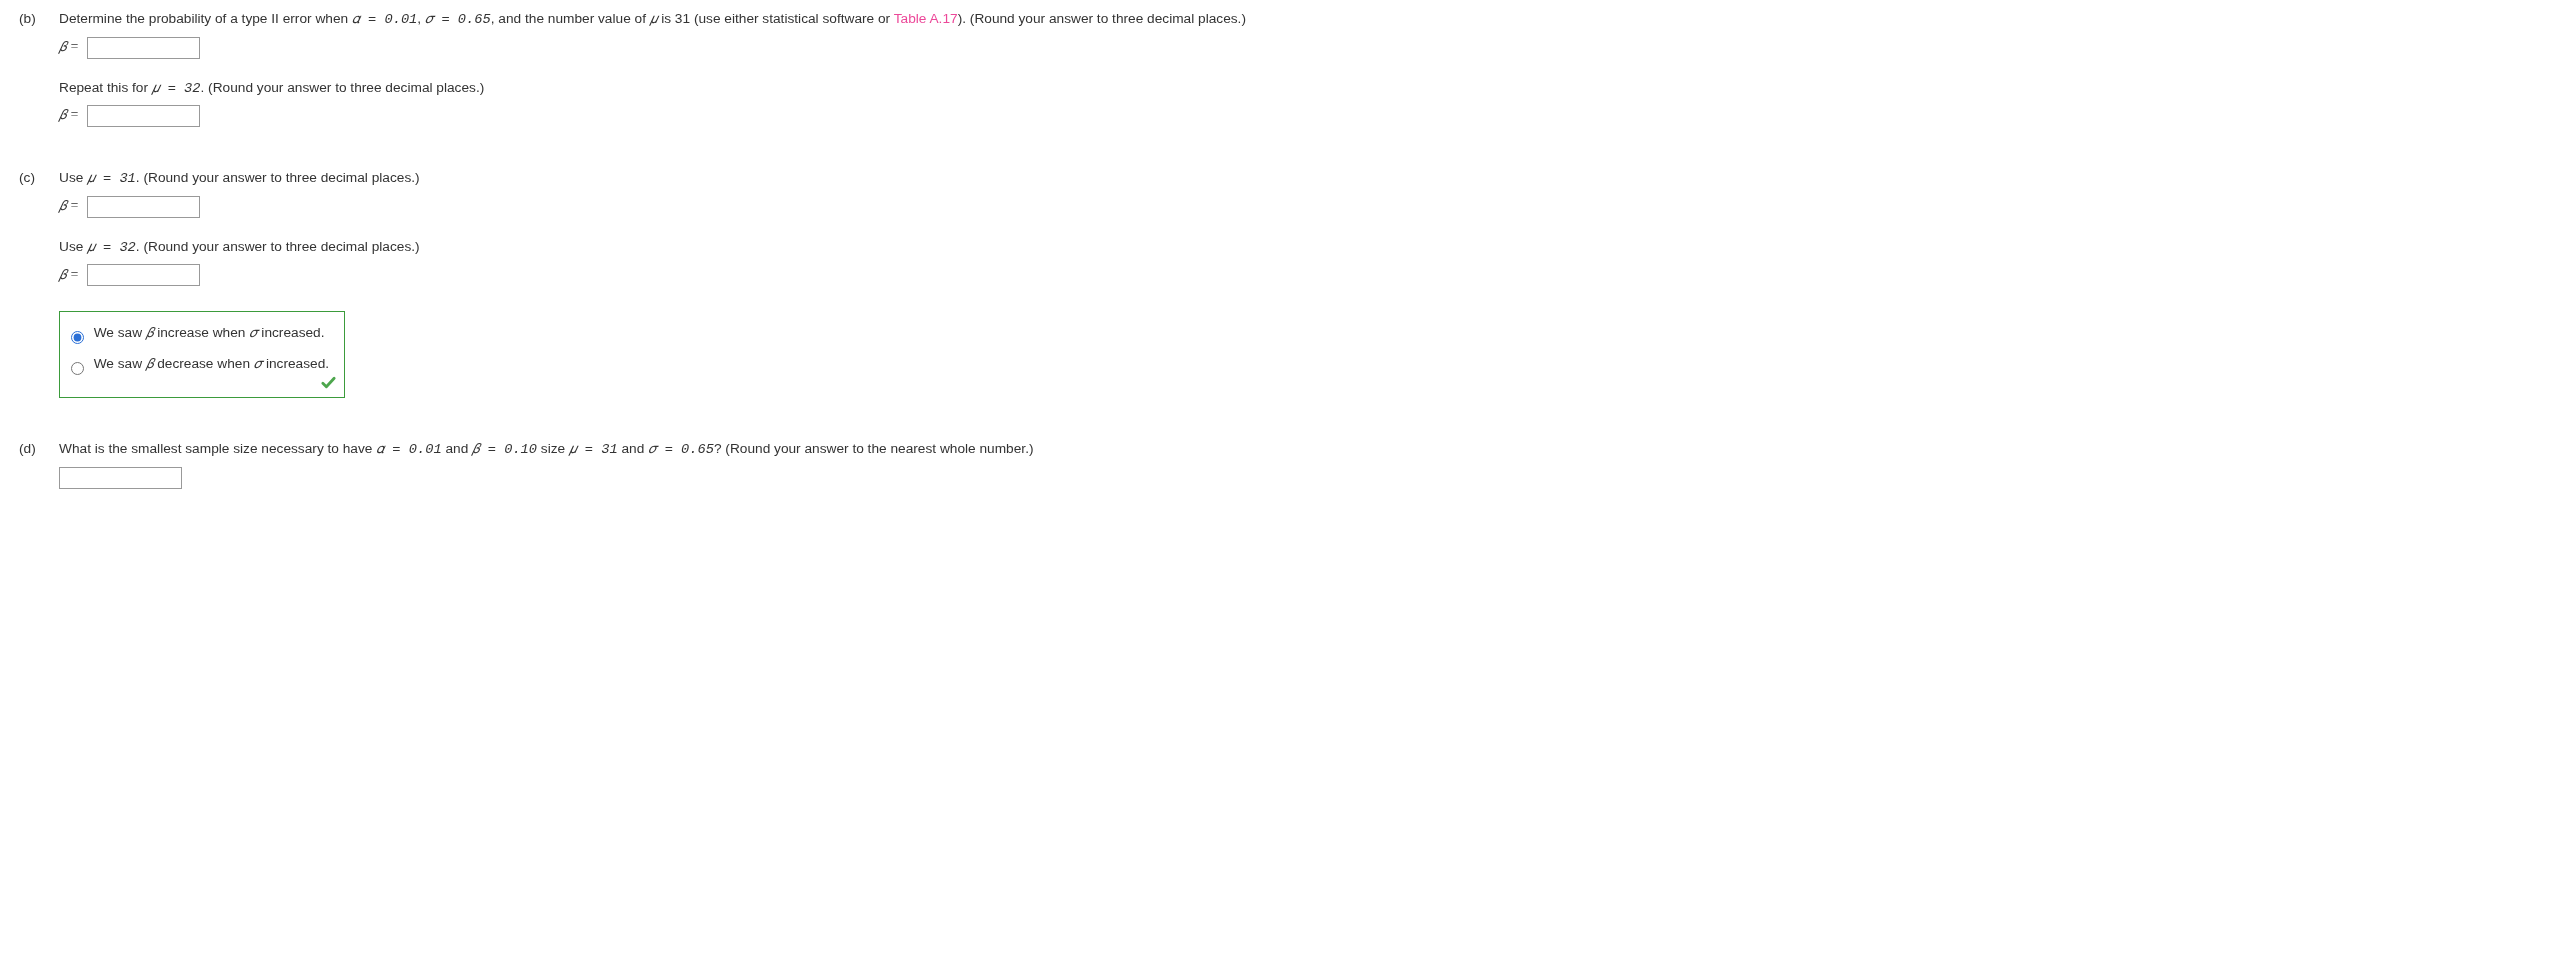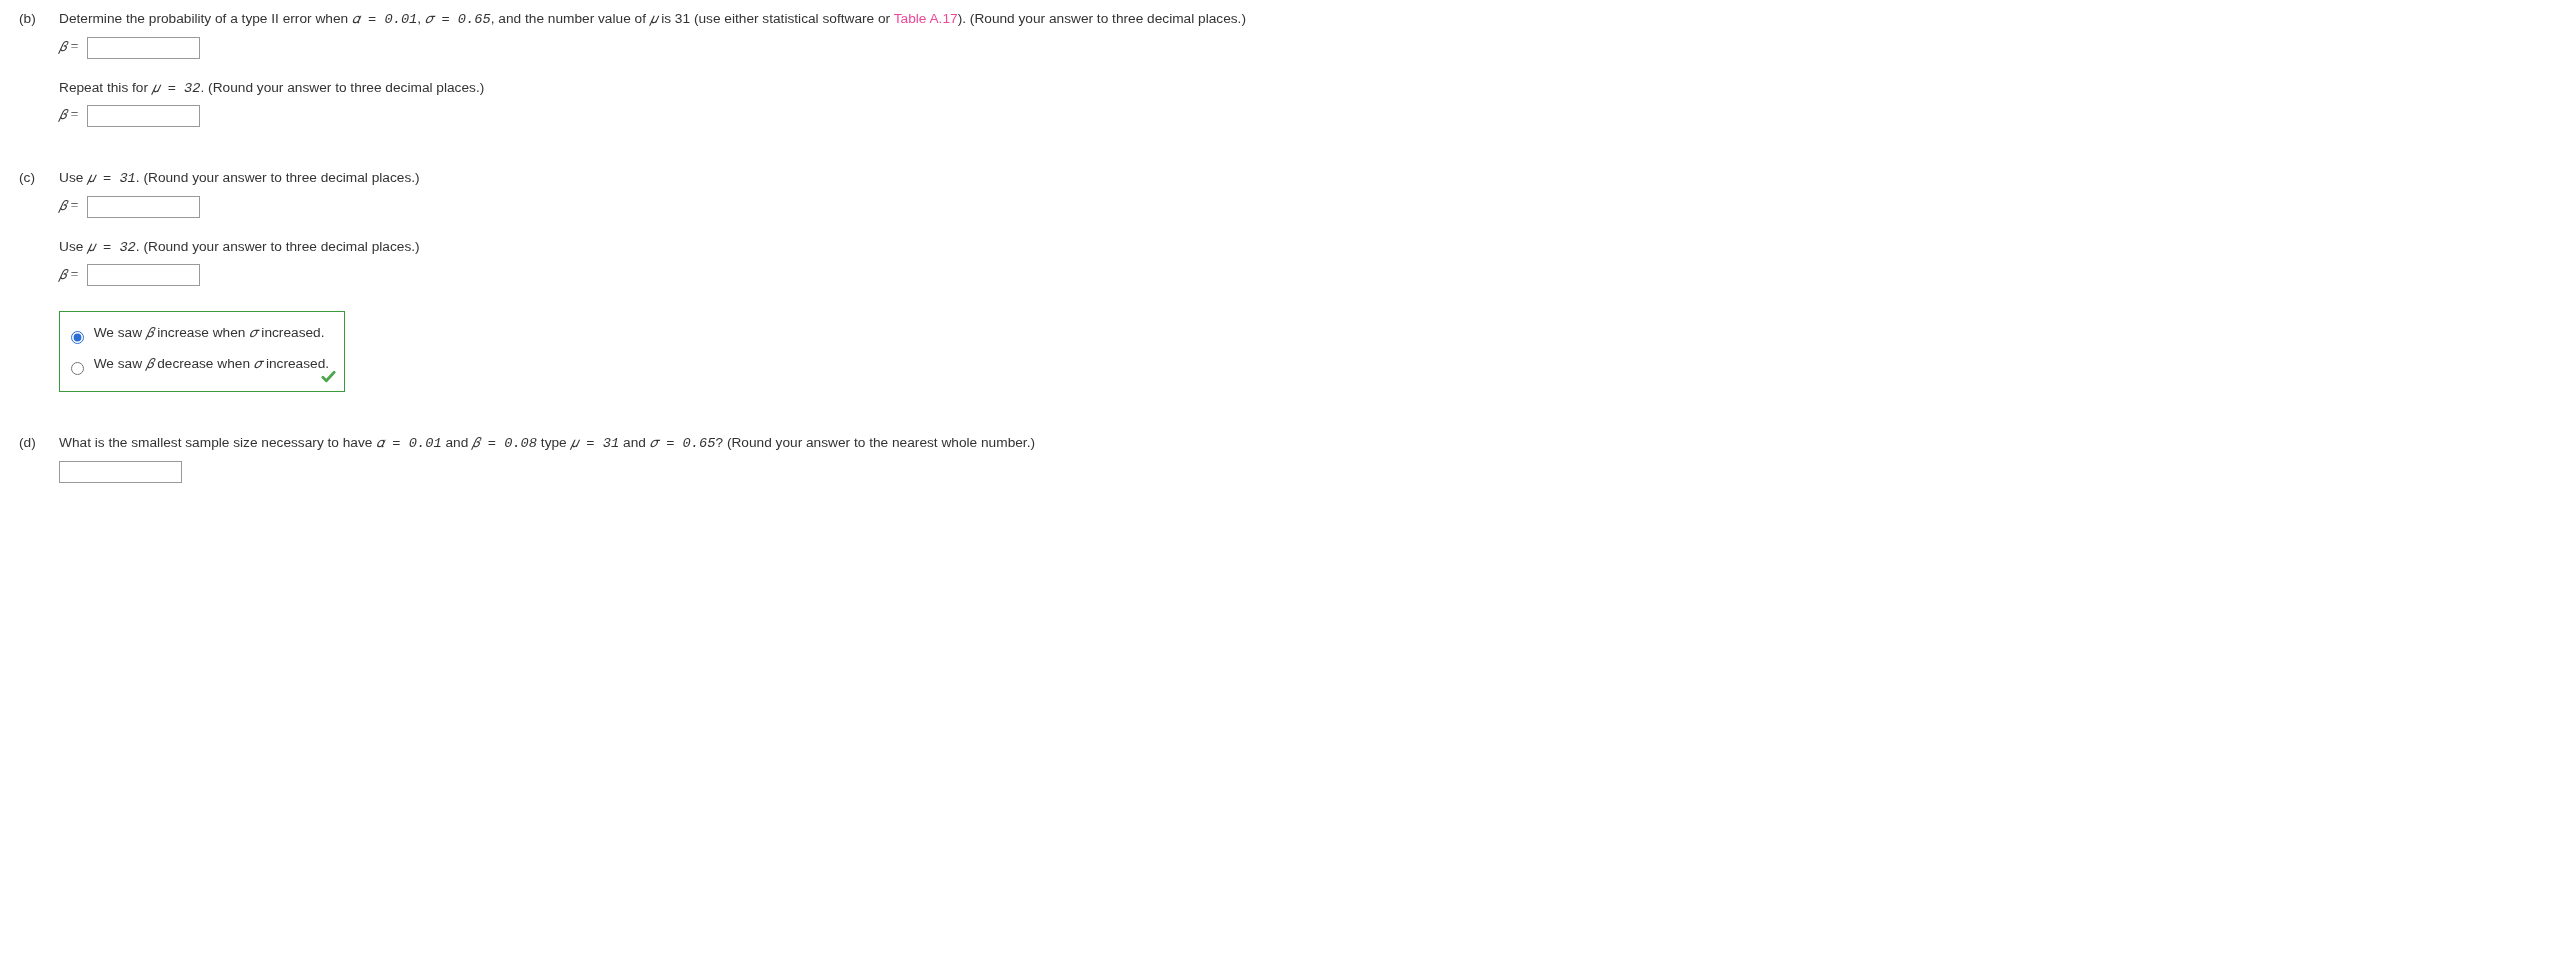"We saw 𝛽 decrease when" .radio-row:last-of-type { margin-bottom: 6px -> 12px }
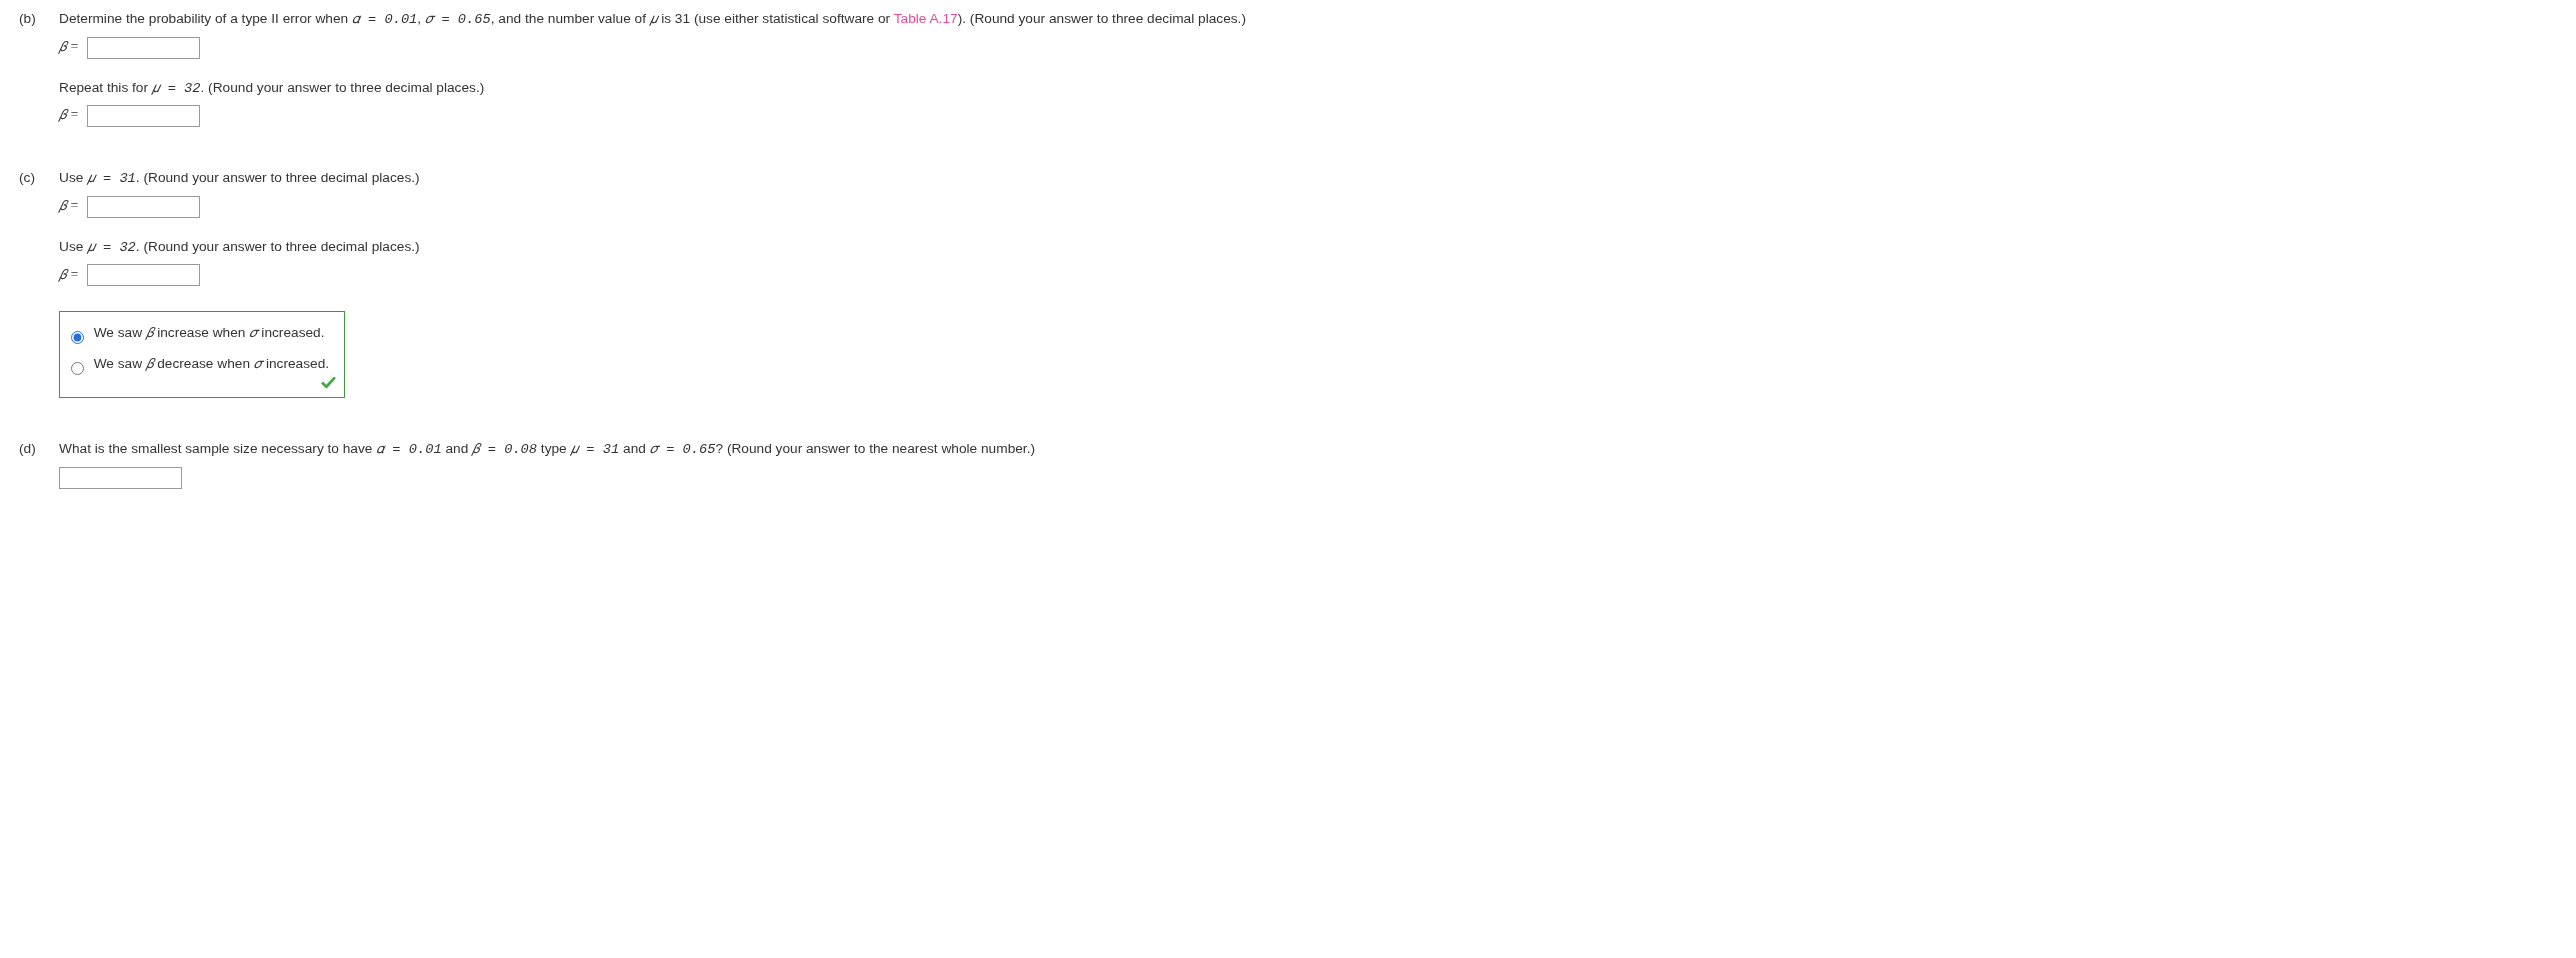"𝛽 = 0.08" span.beta { text: 0.08 -> 0.10 }
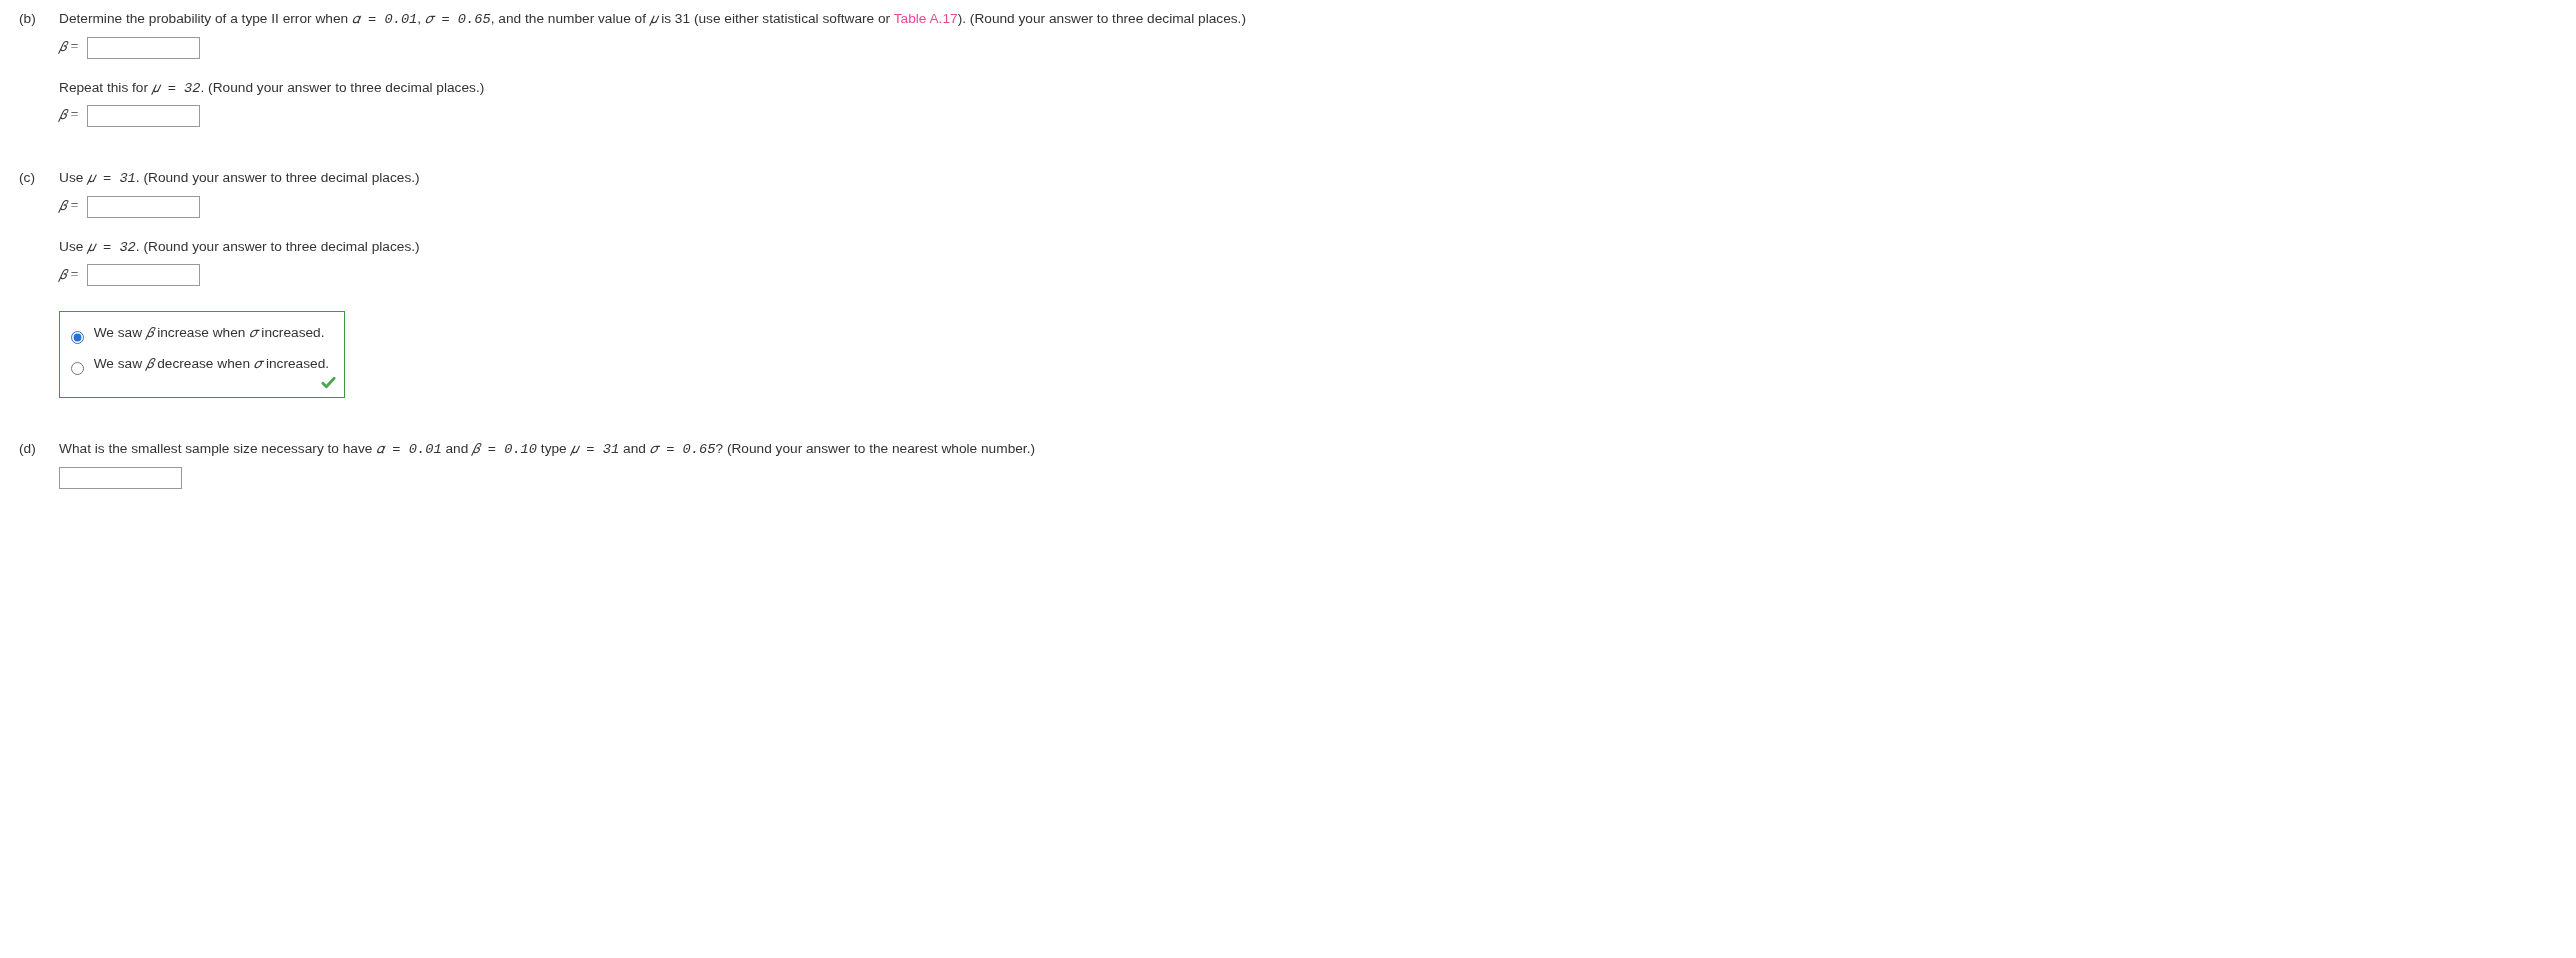"type" span { text: type -> size }
